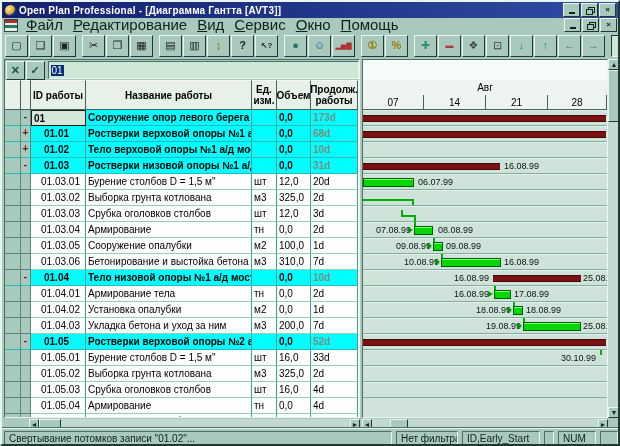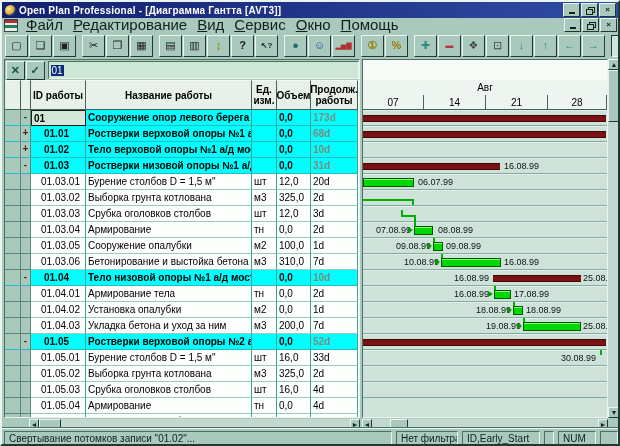"30.08.99" div.glabel { text: 30.08.99 -> 30.10.99 }
